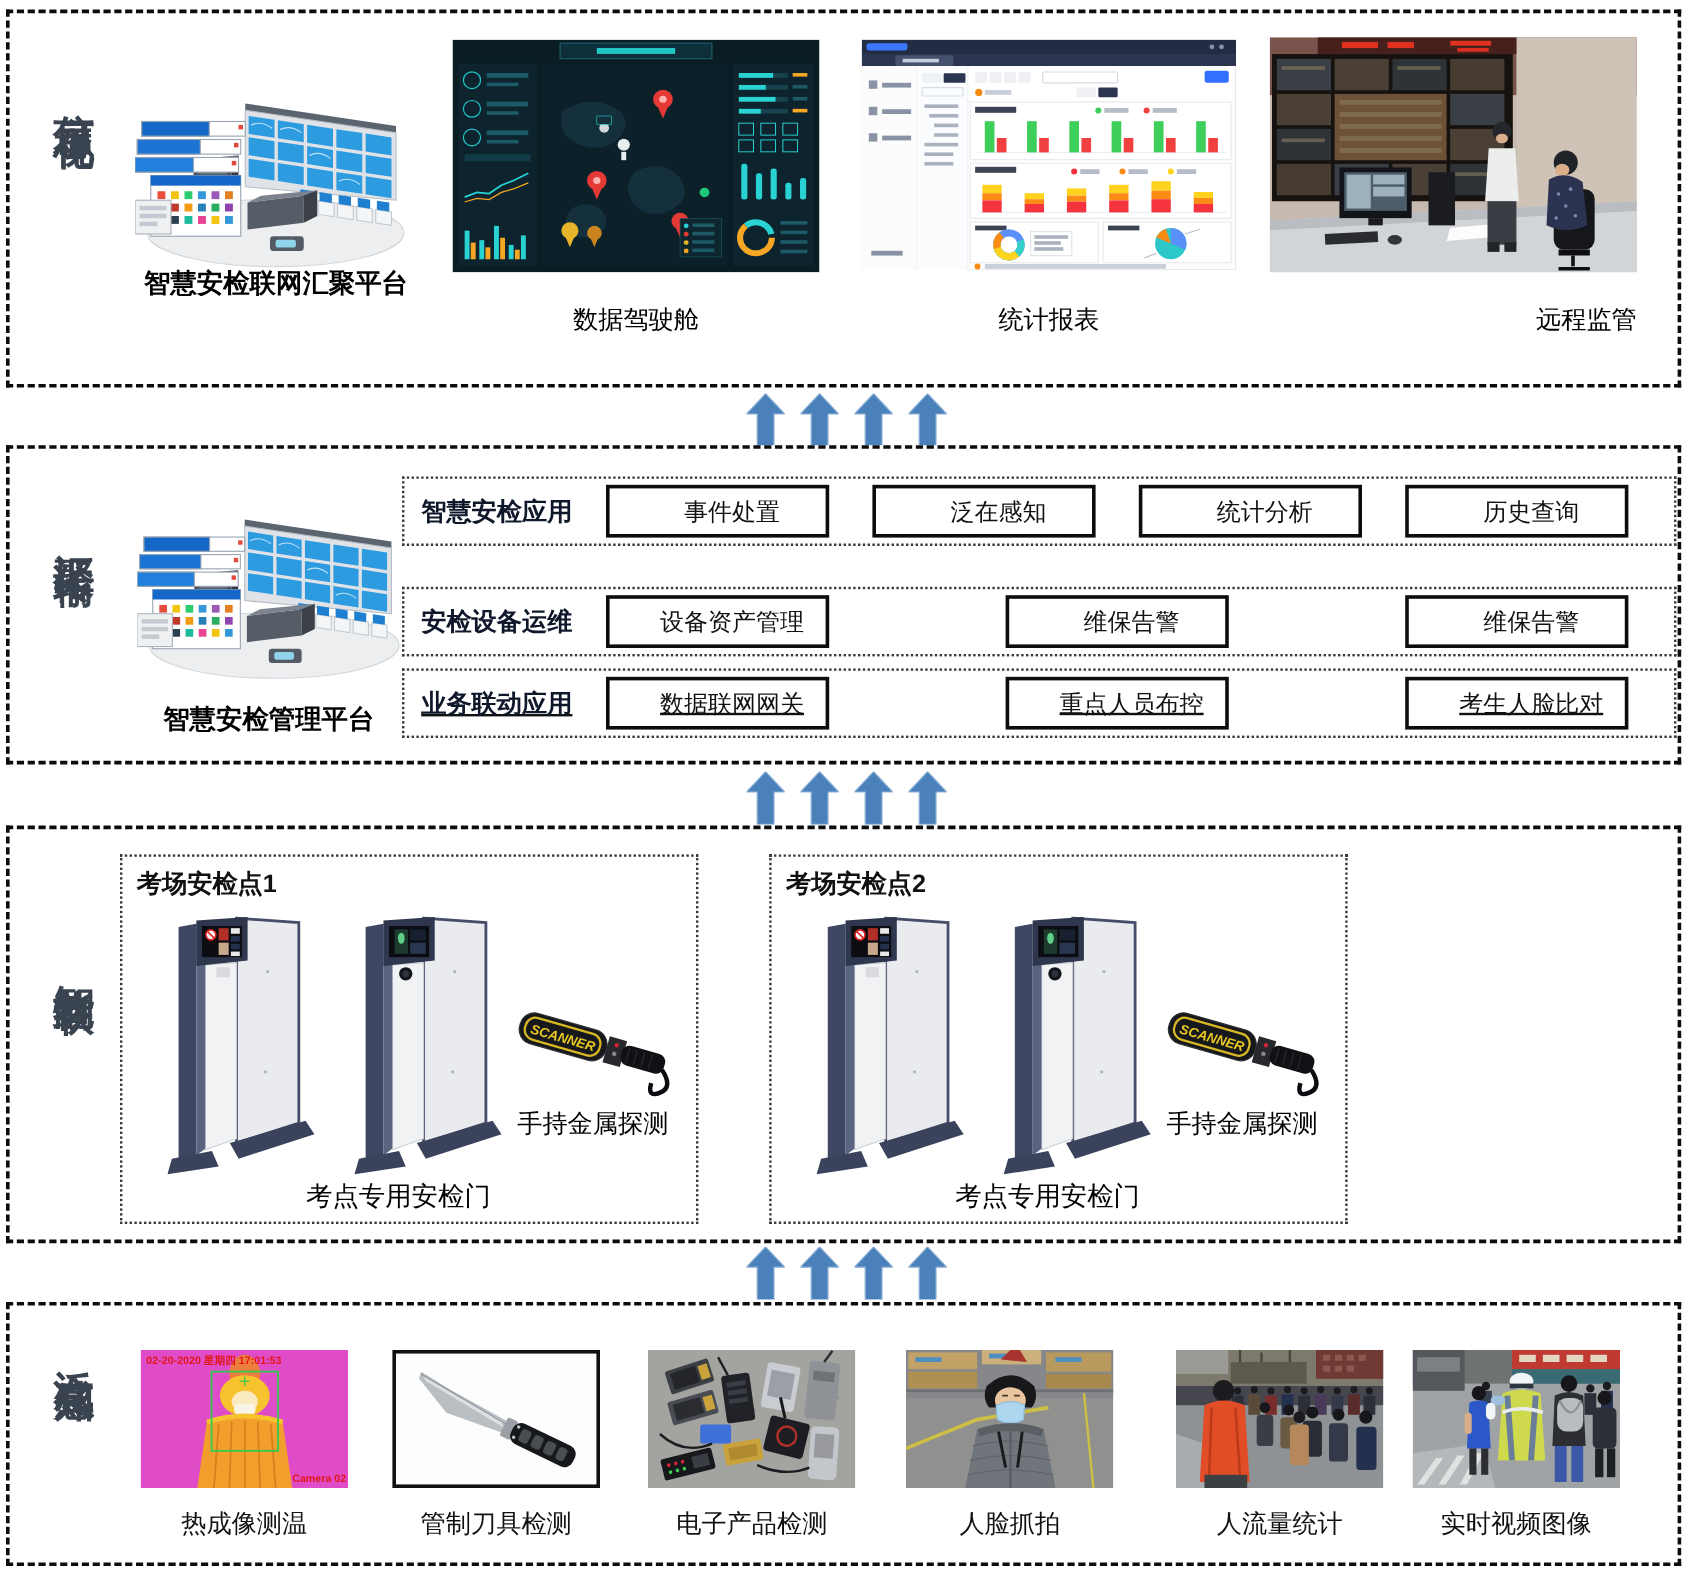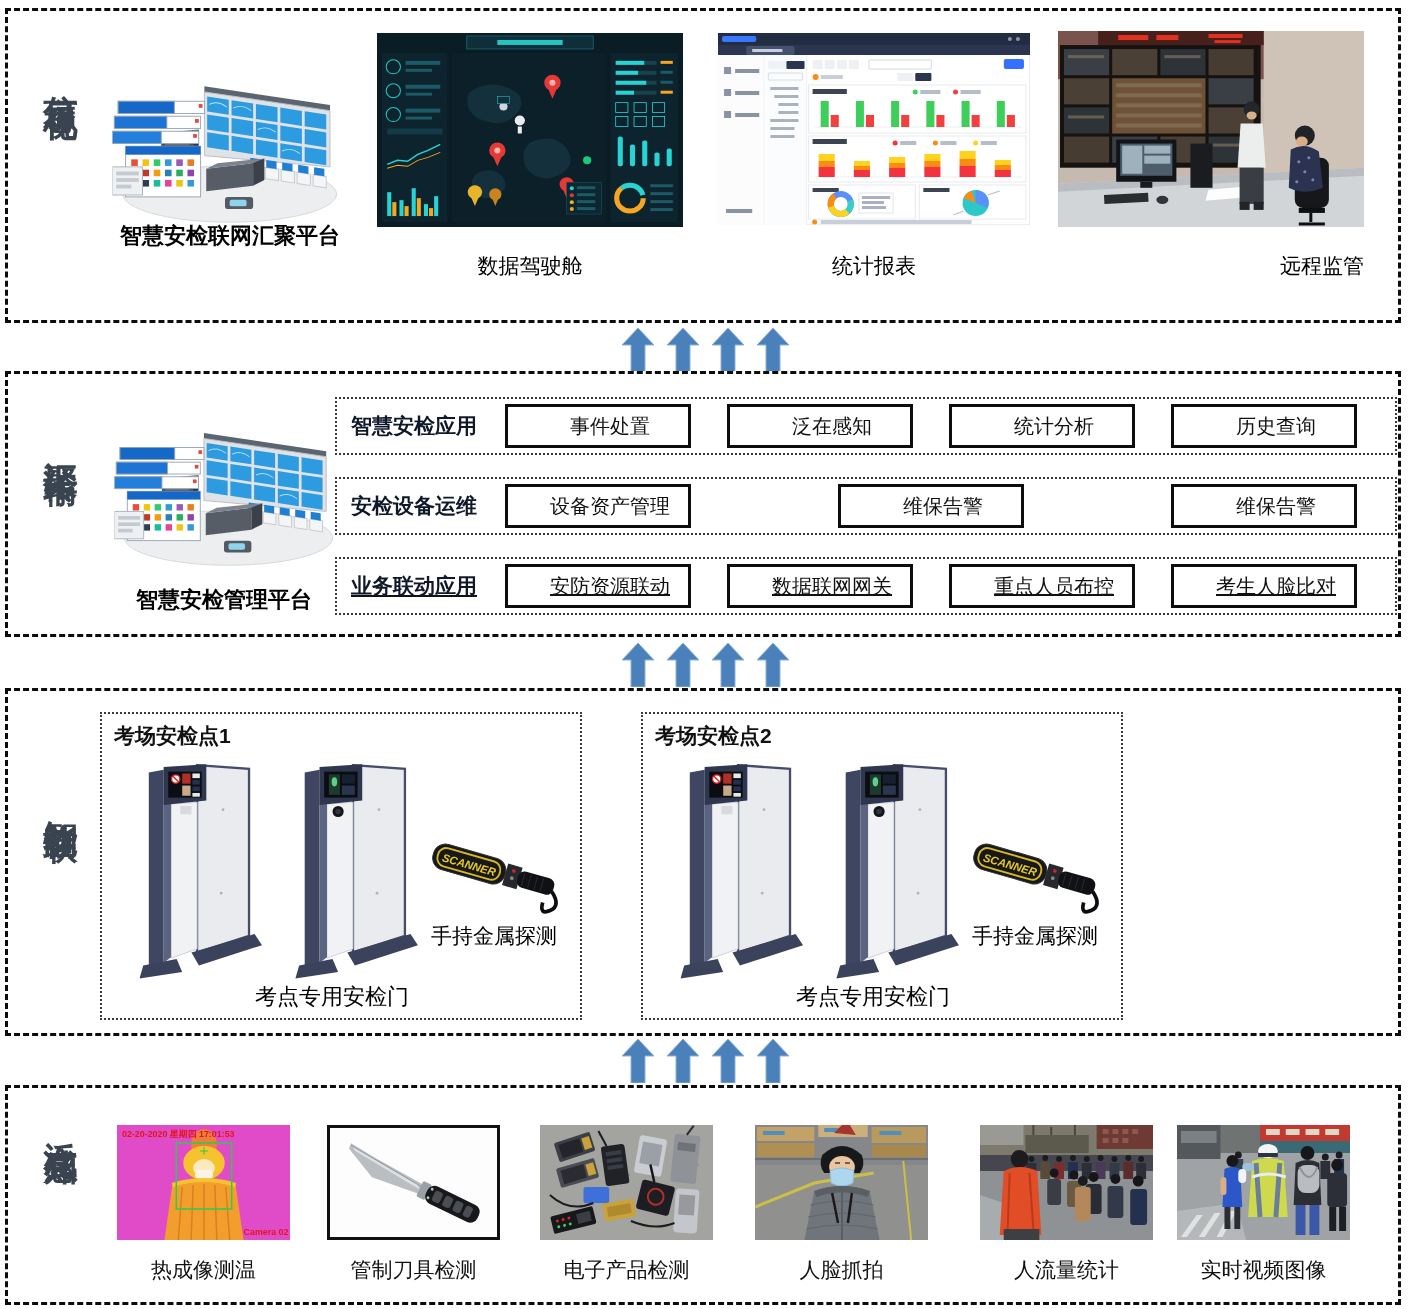"安检设备运维" div.svc-row { top: 103px -> 115px }
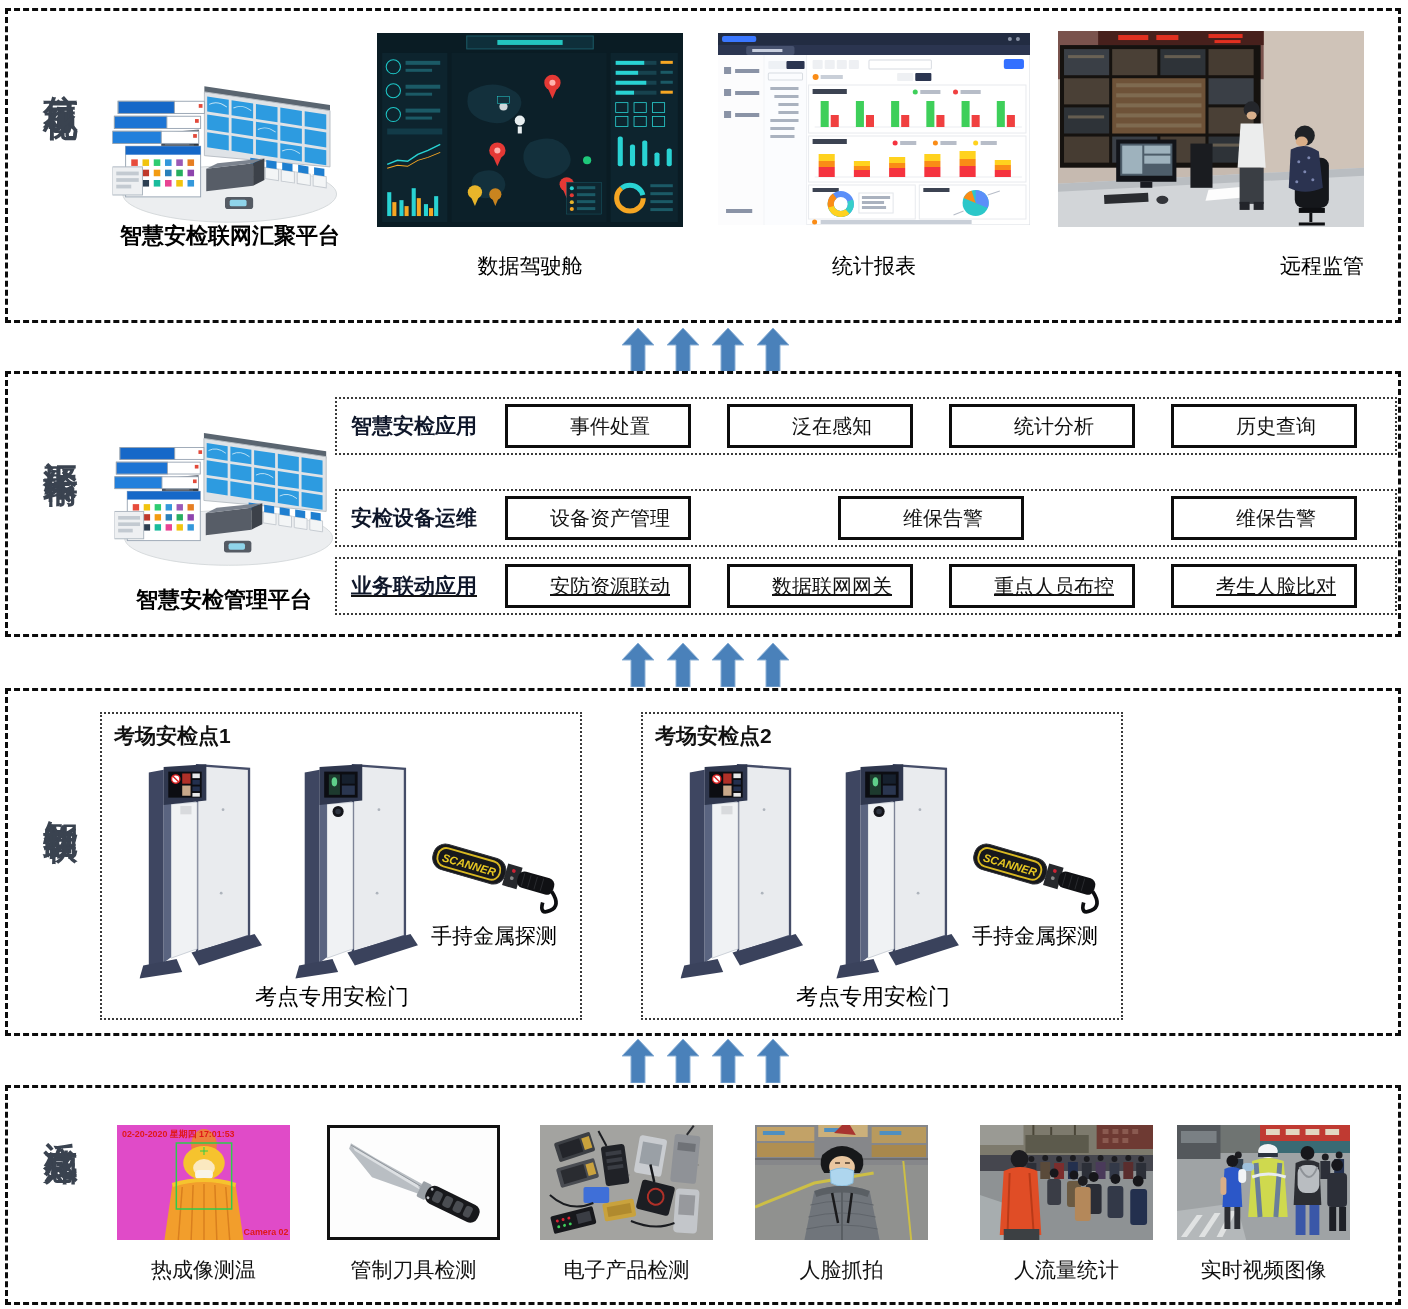"安防资源联动" div.svc-box { html: <div>安防资源联动</div> -> none }
